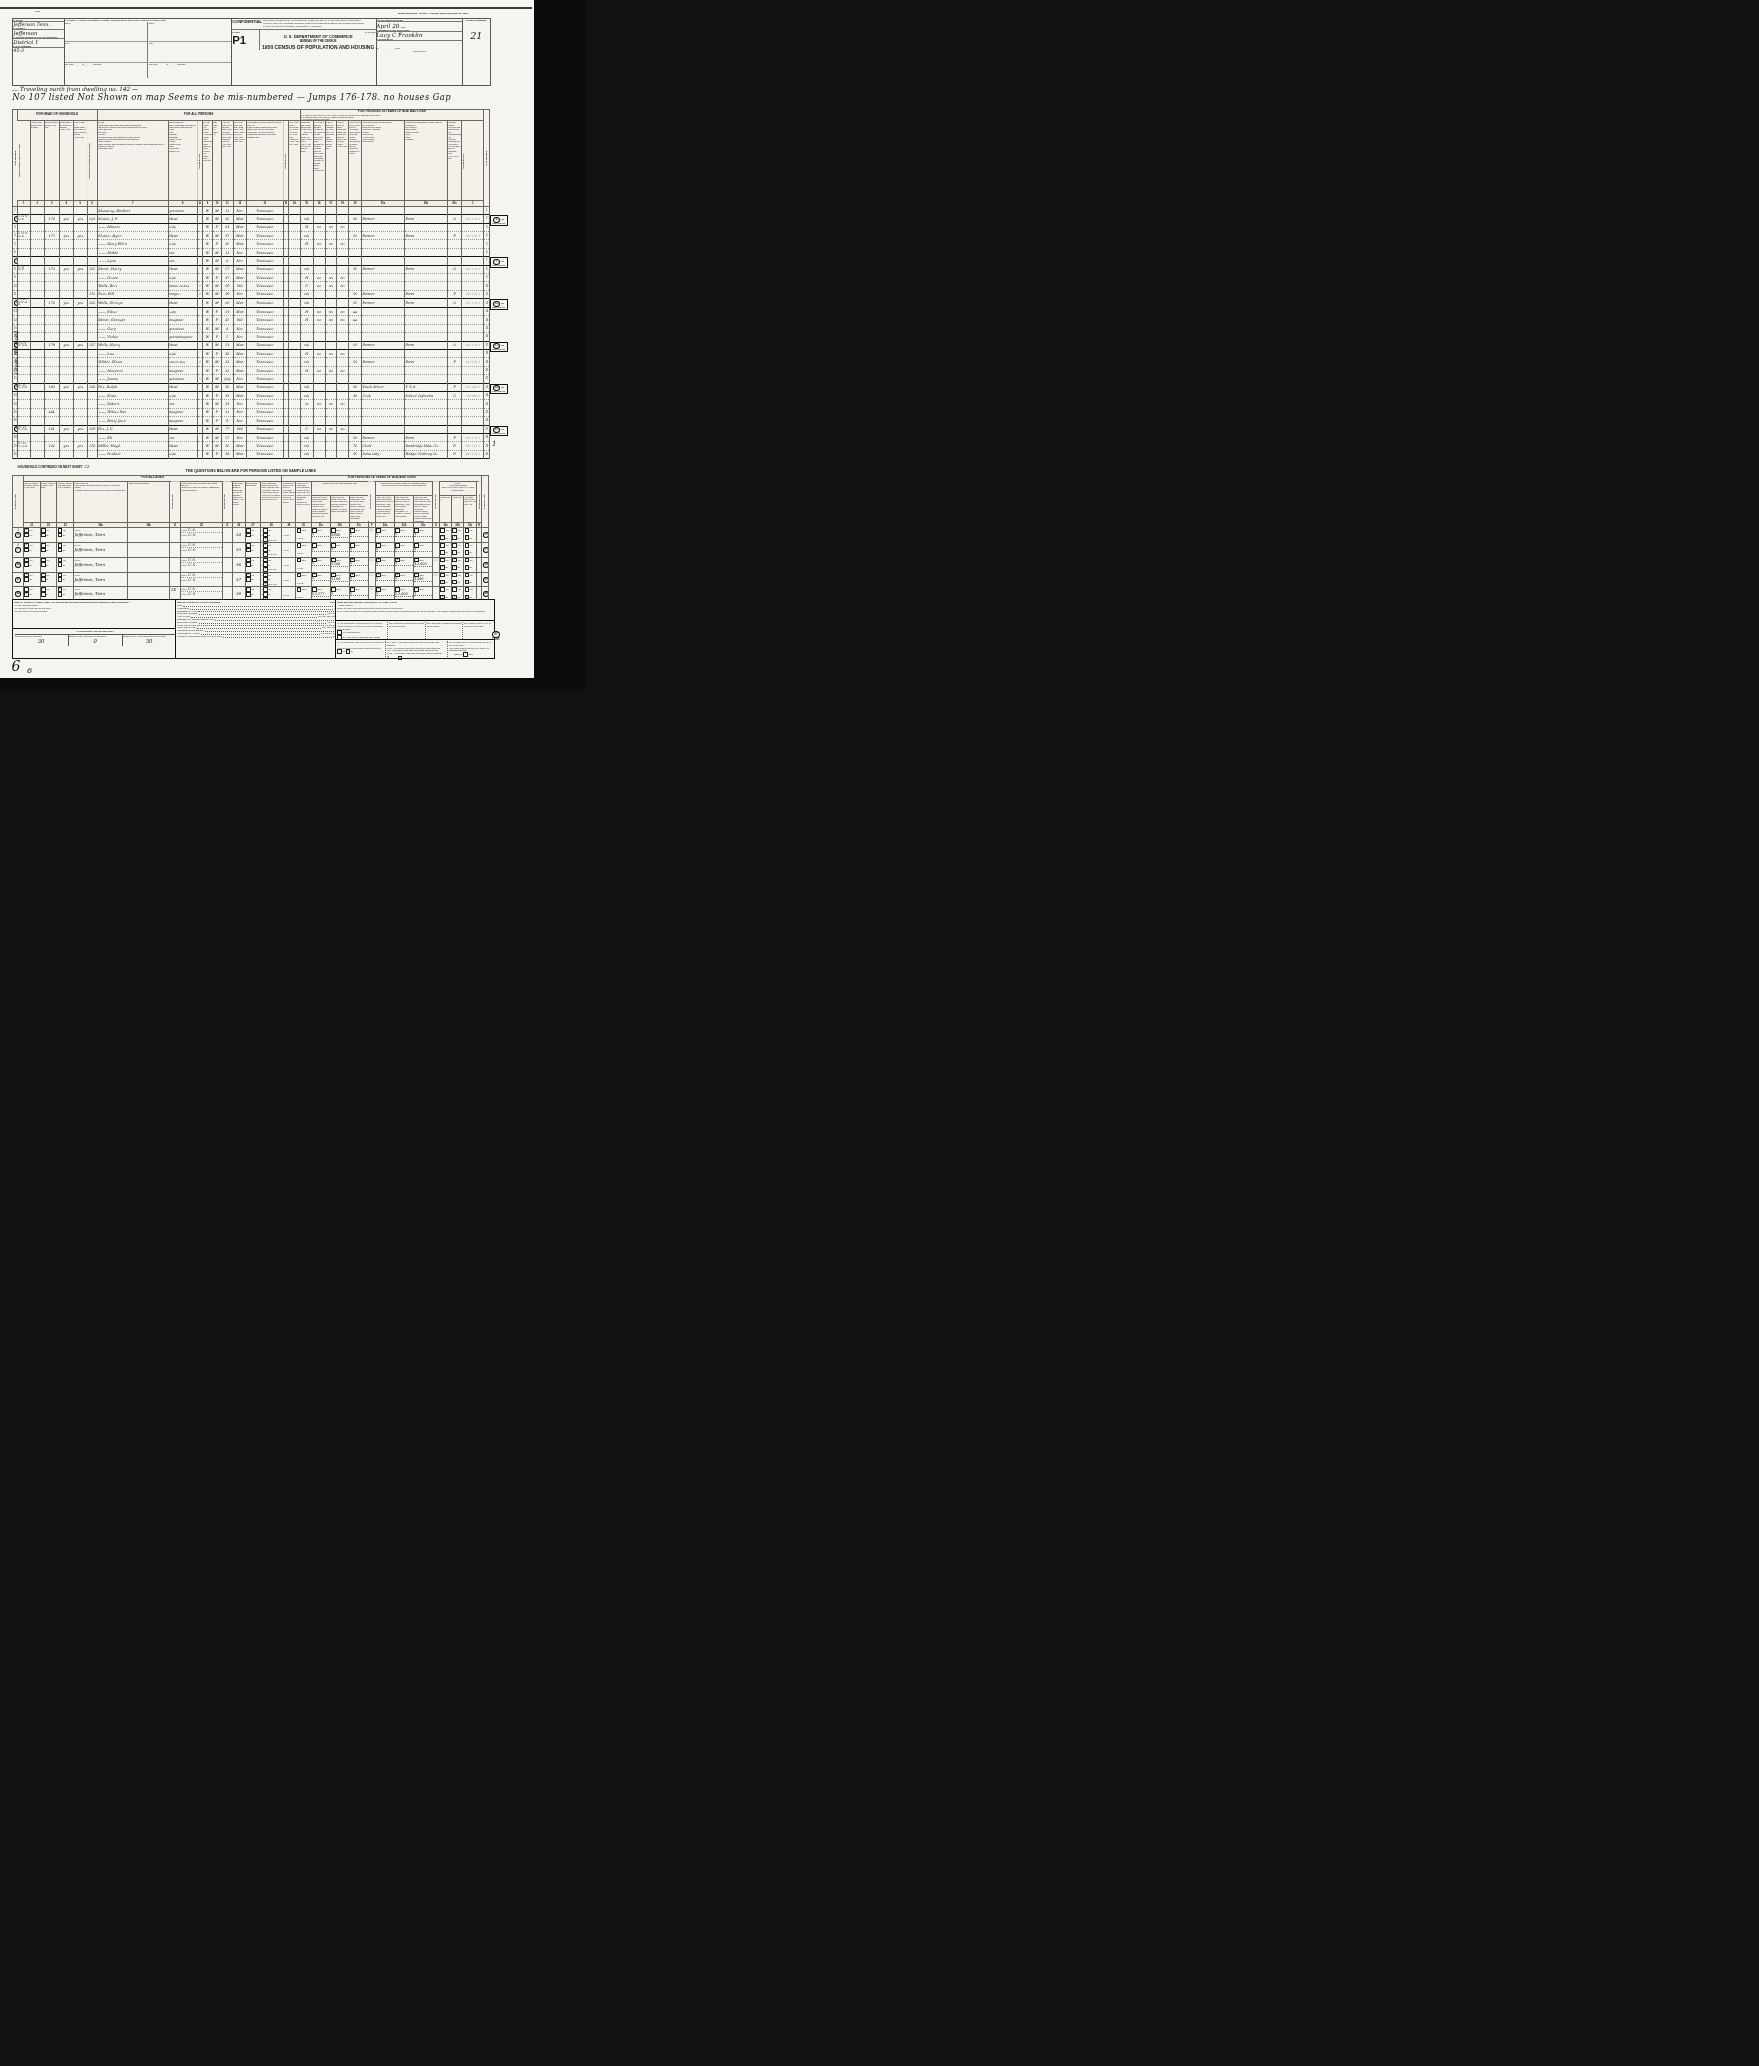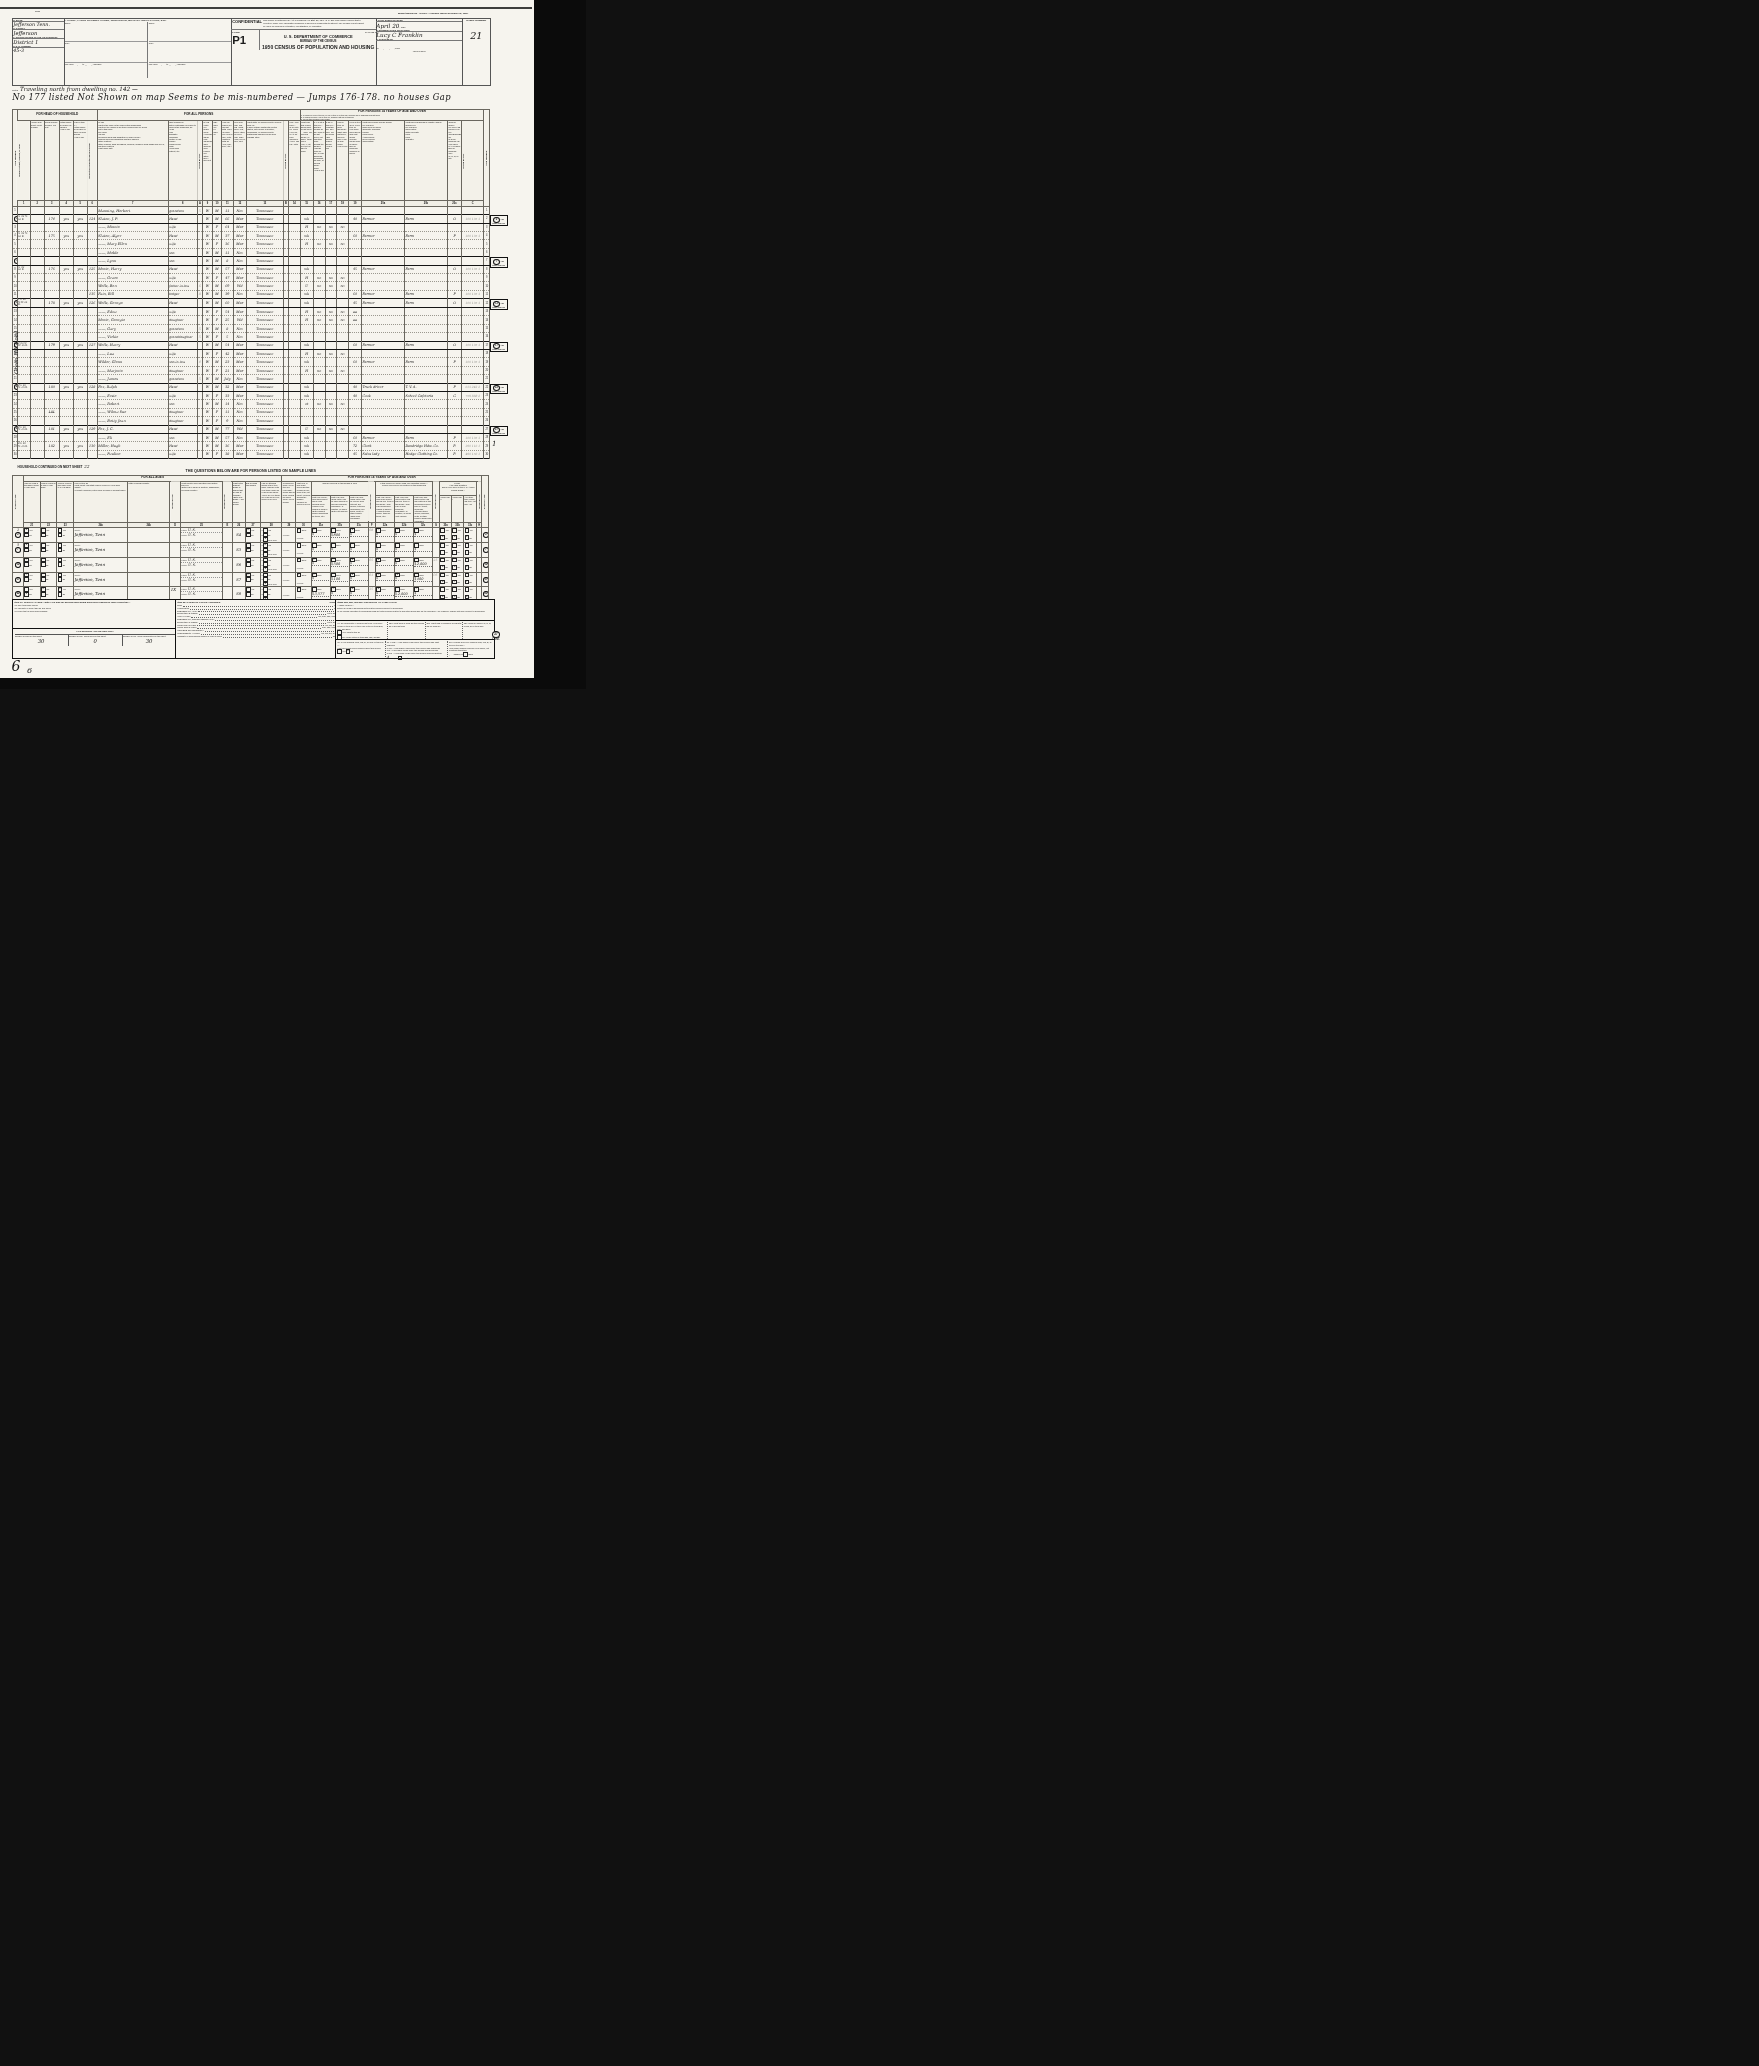"No 177 listed Not Shown" div.hw { text: 177 -> 107 }
